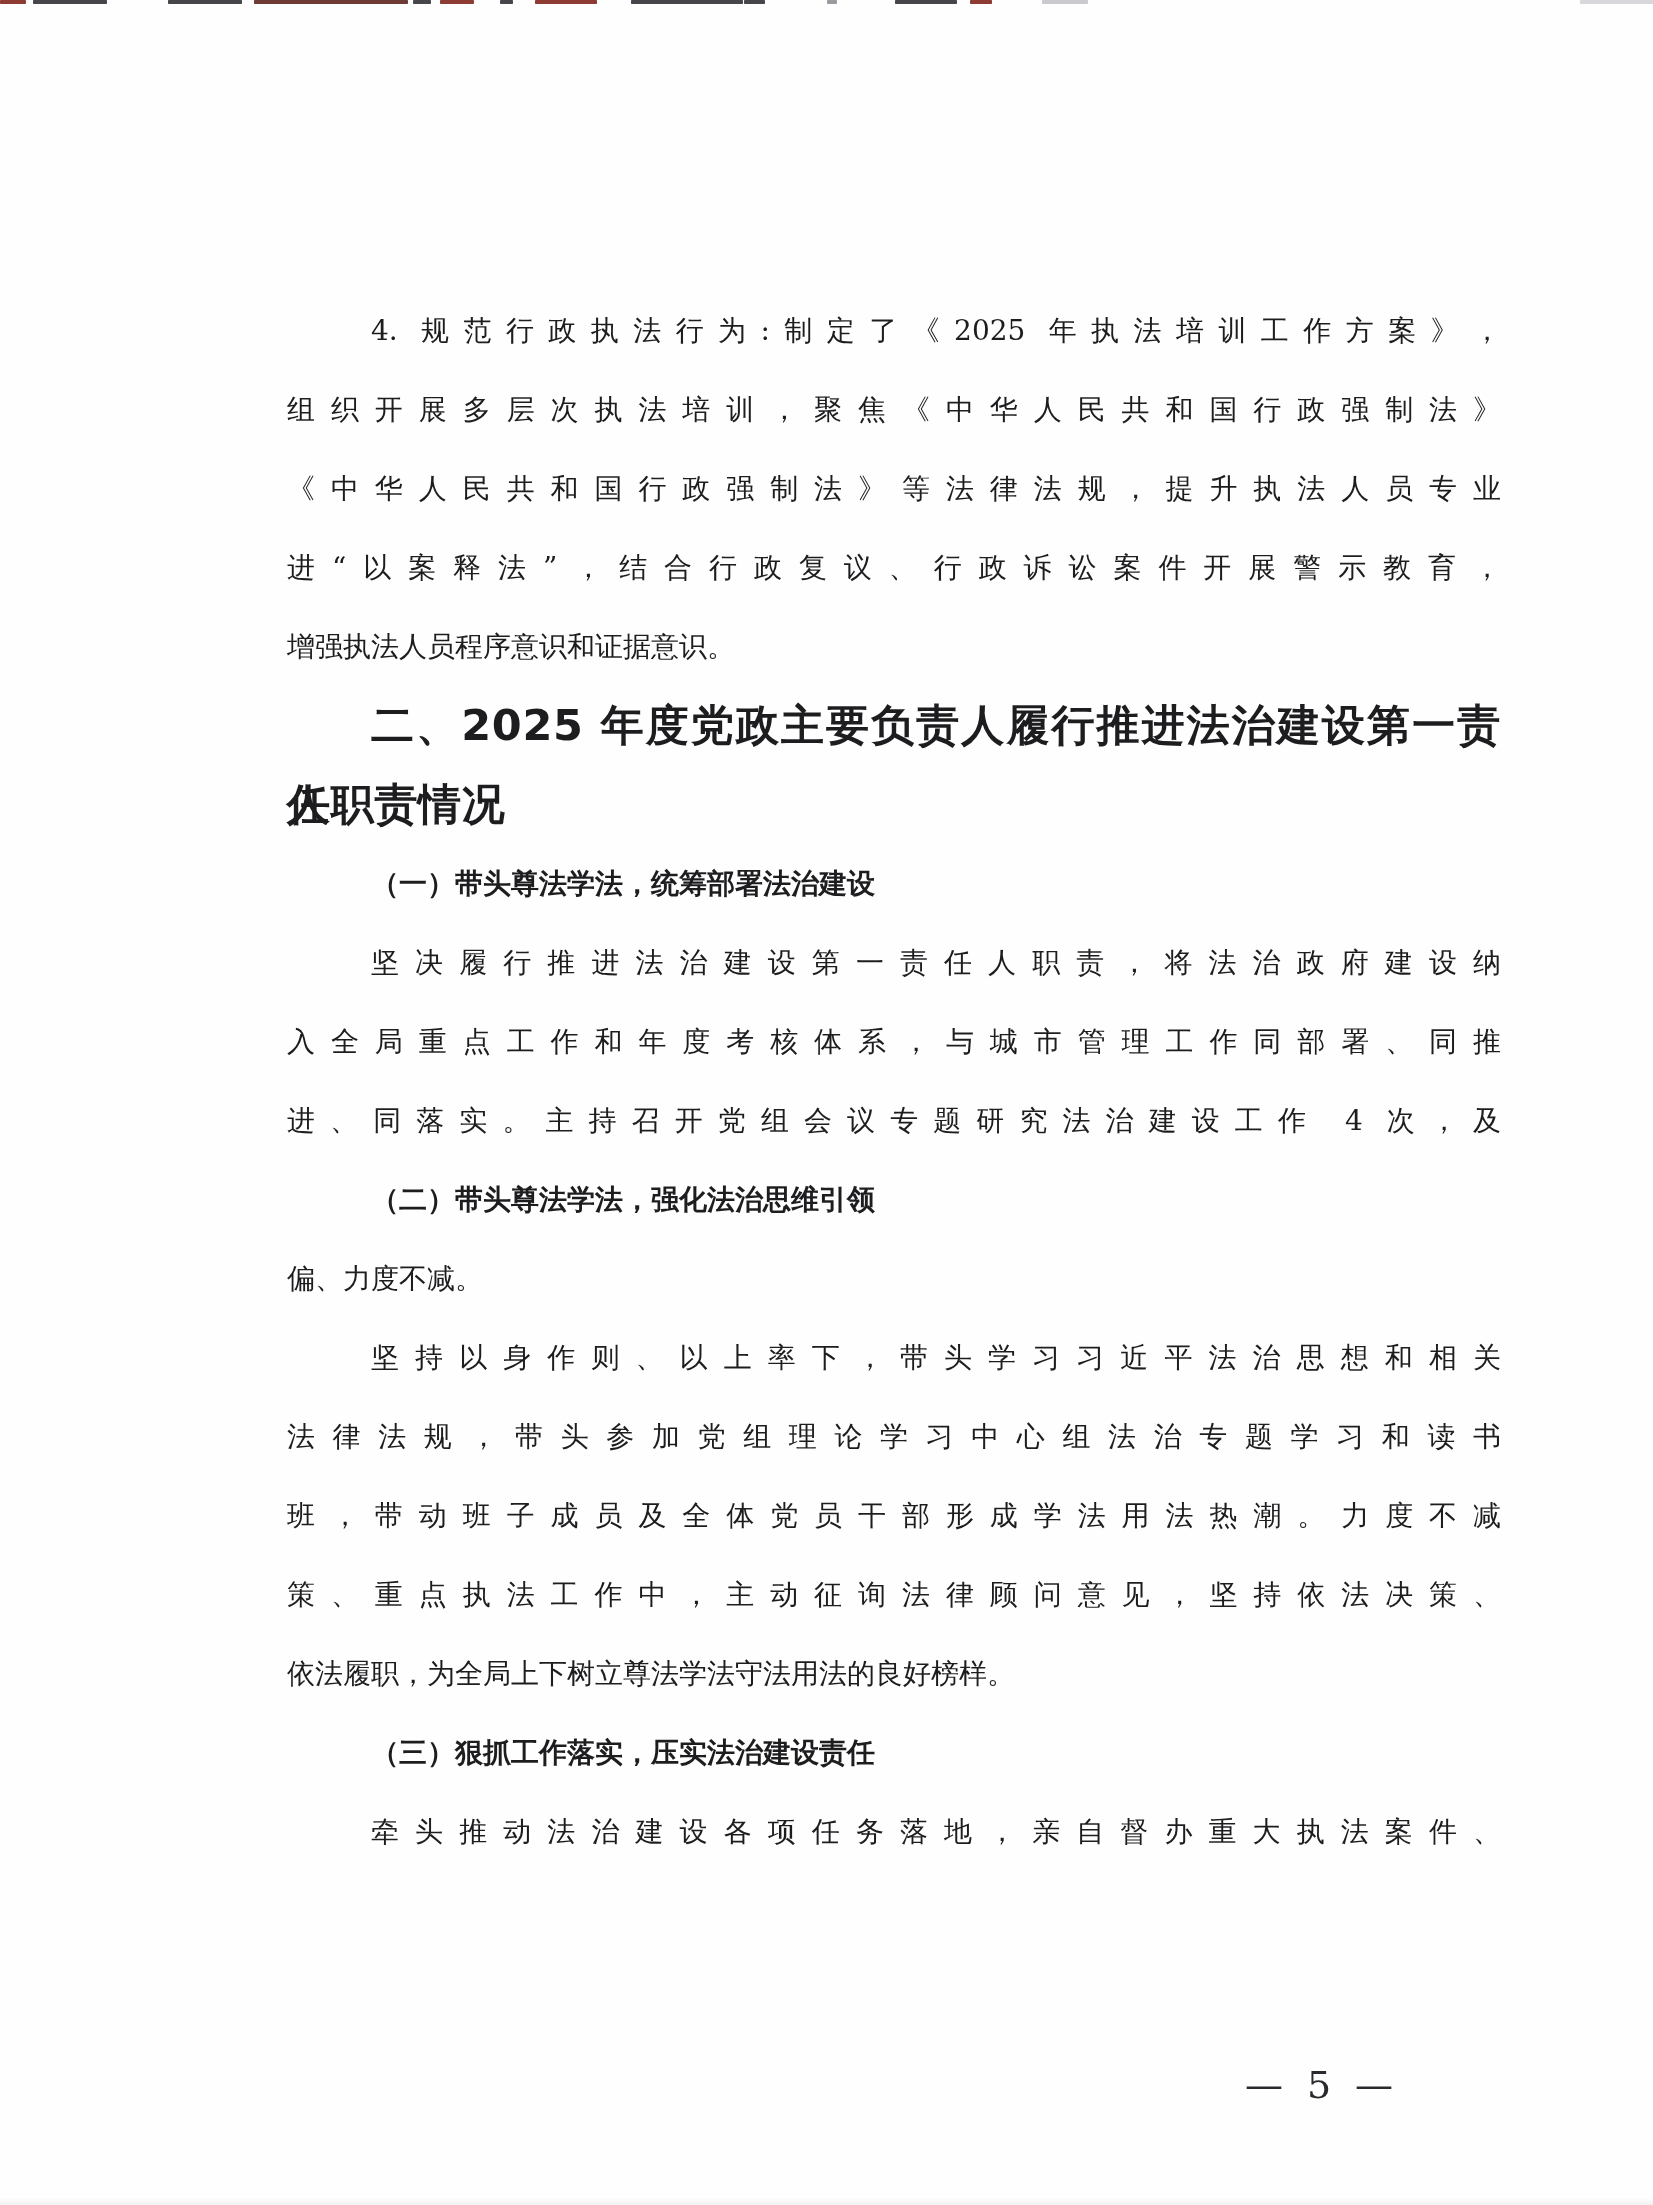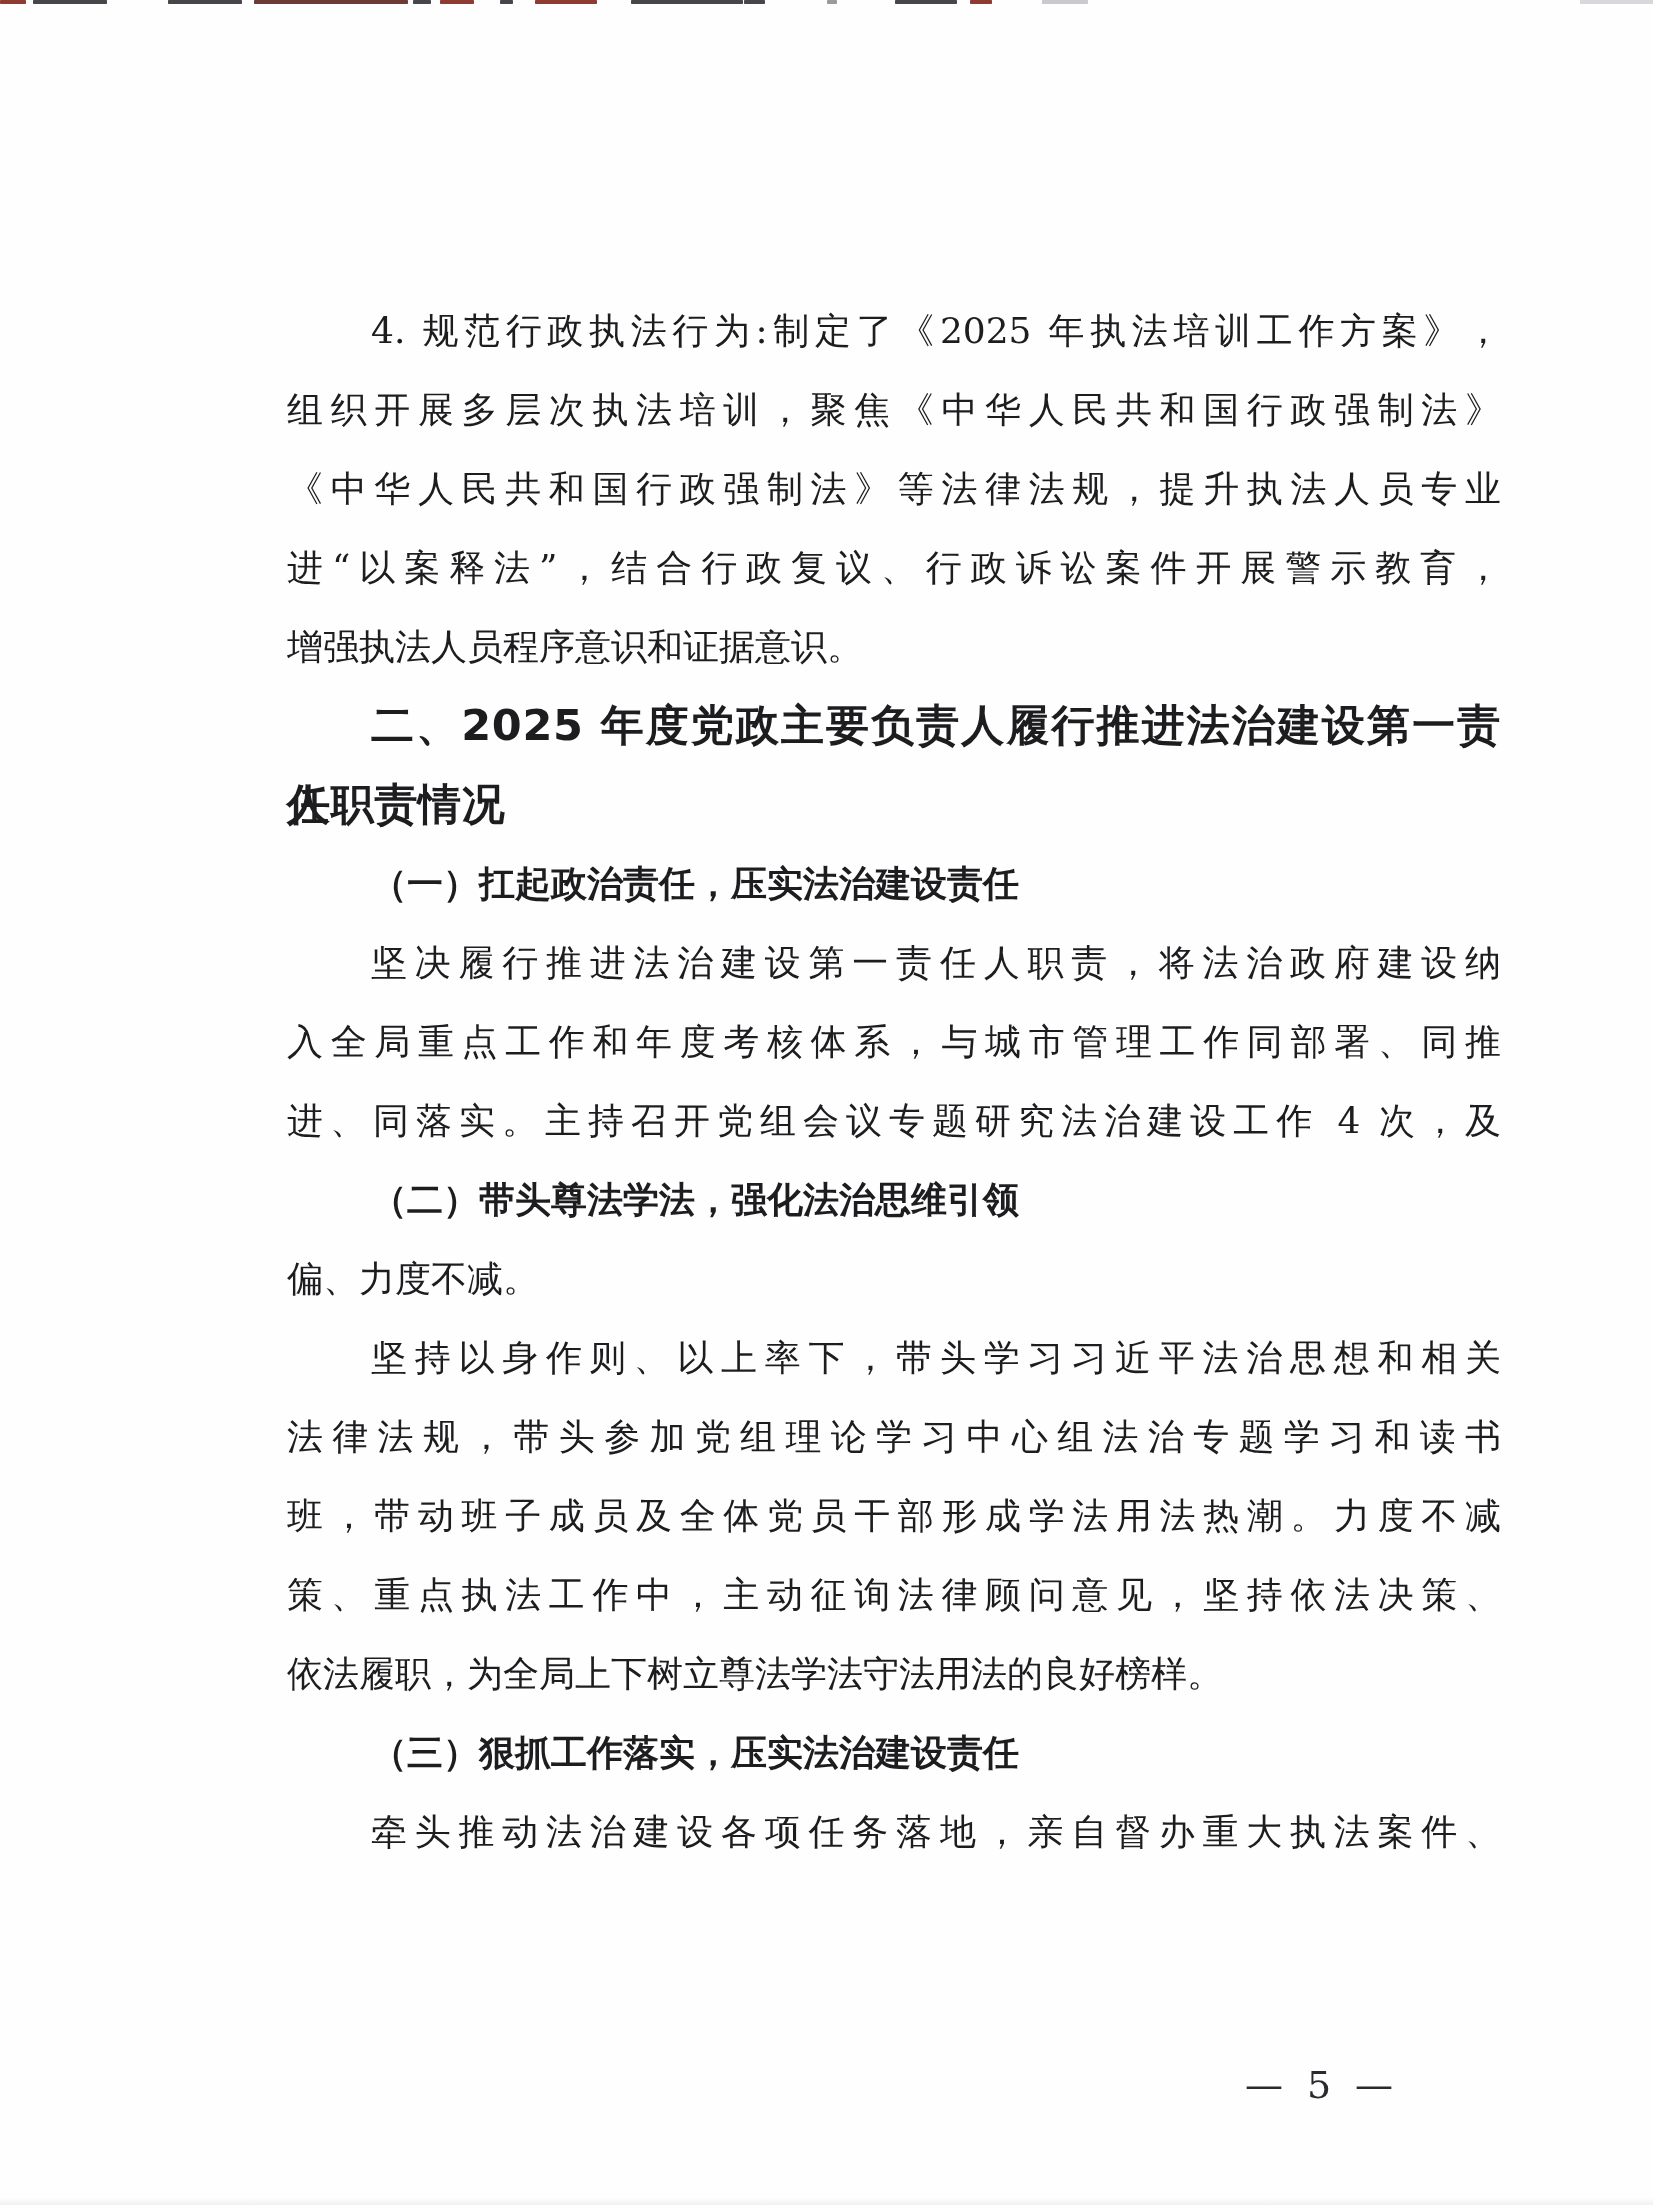"4. 规范行政执法行为:制定了《2025 年执法培训工作方案》，" .line { font-size: 36px -> 28px }
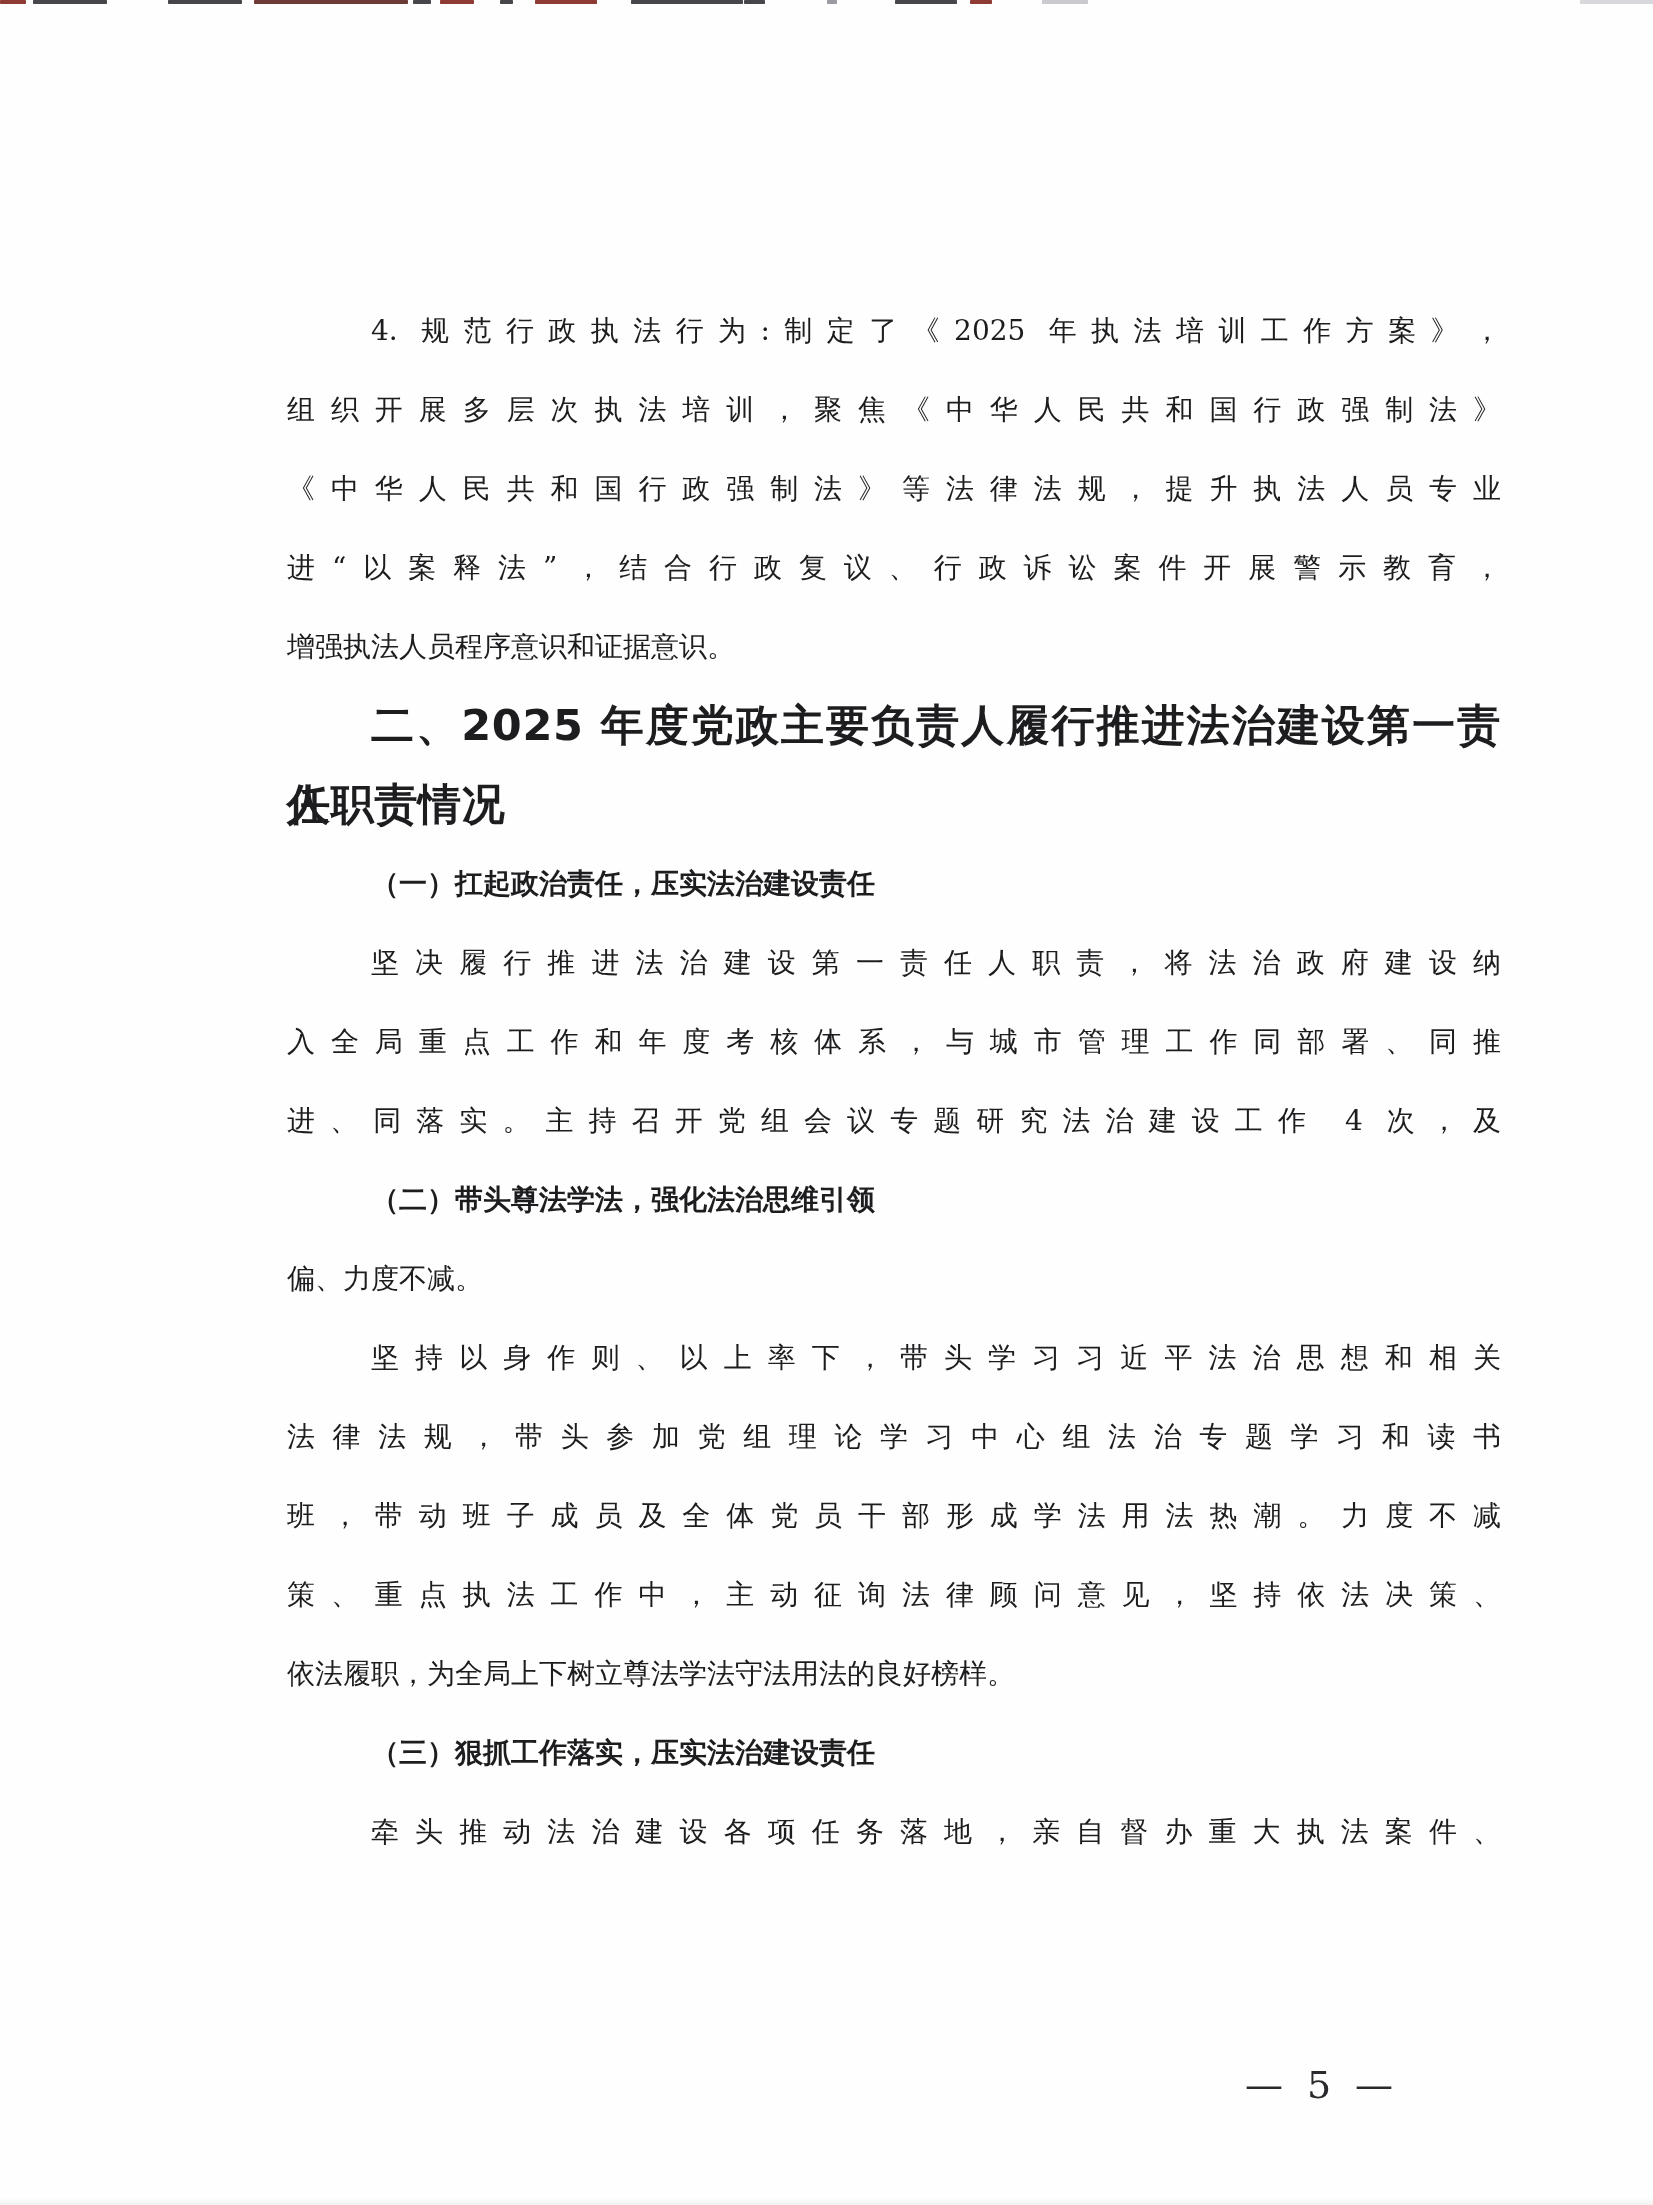"（一）扛起政治责任，压实法治建设责任" div.line { text: 扛起政治责任，压实法治建设责任 -> 带头尊法学法，统筹部署法治建设 }
